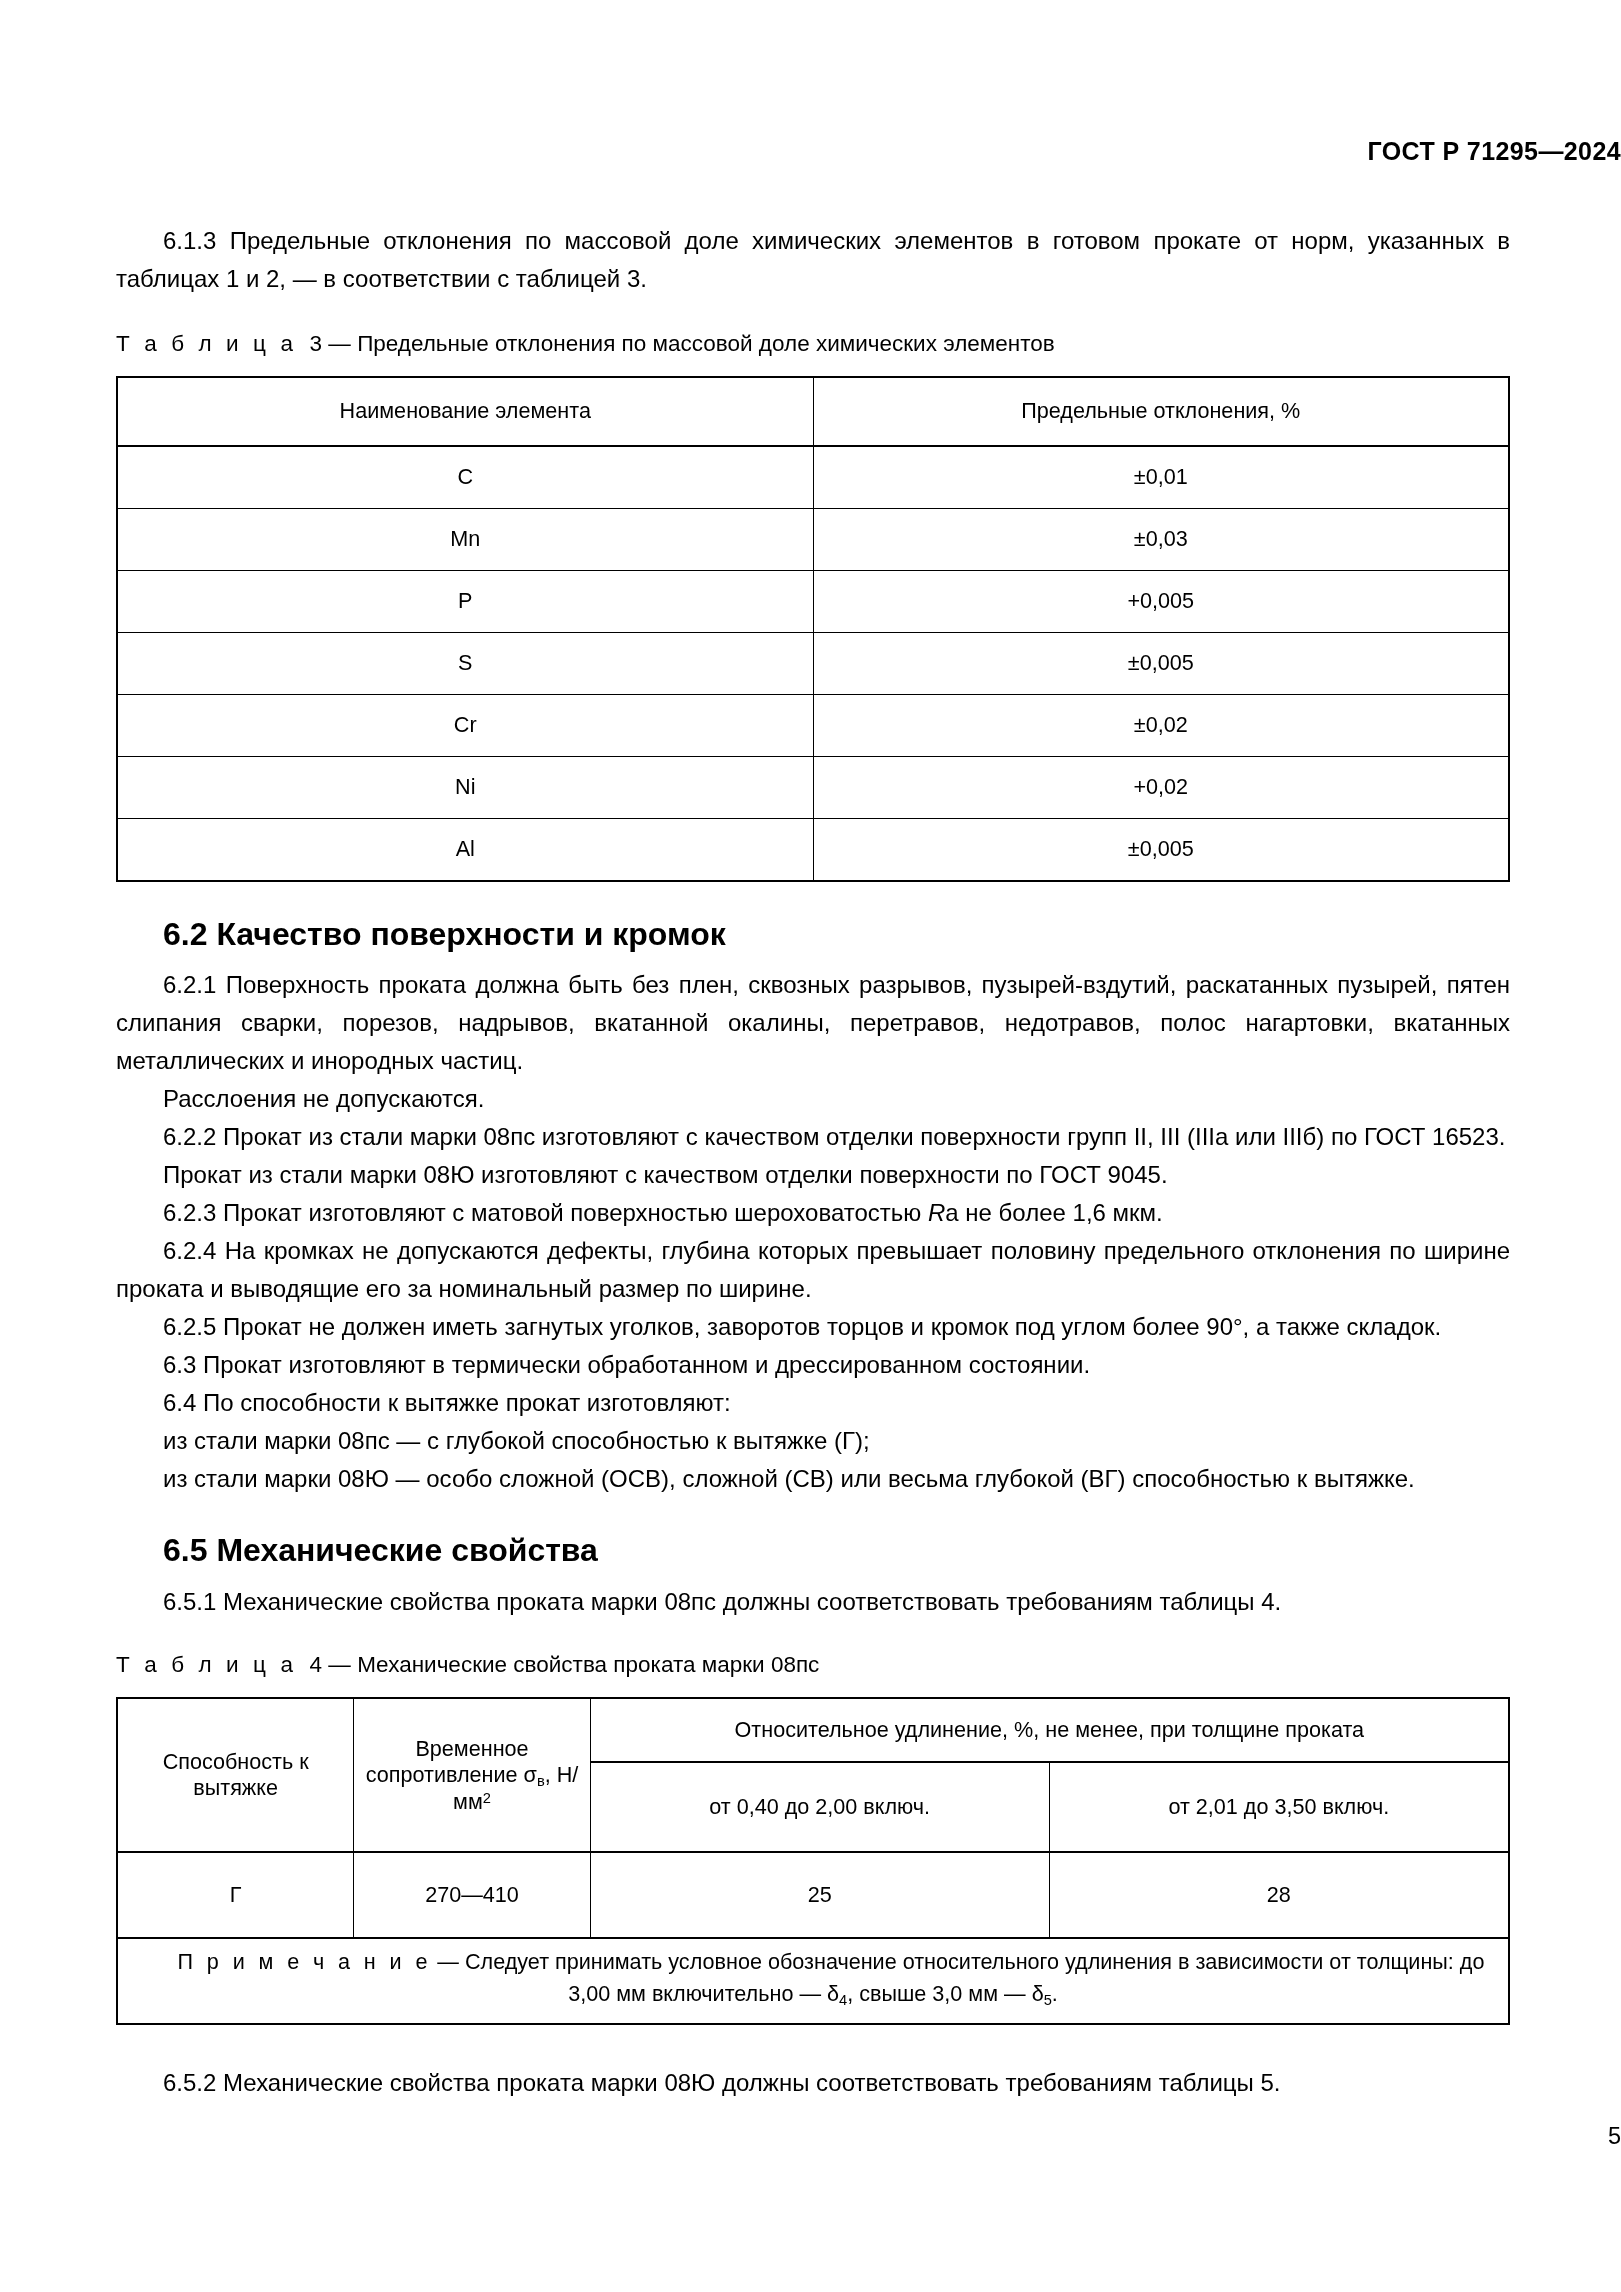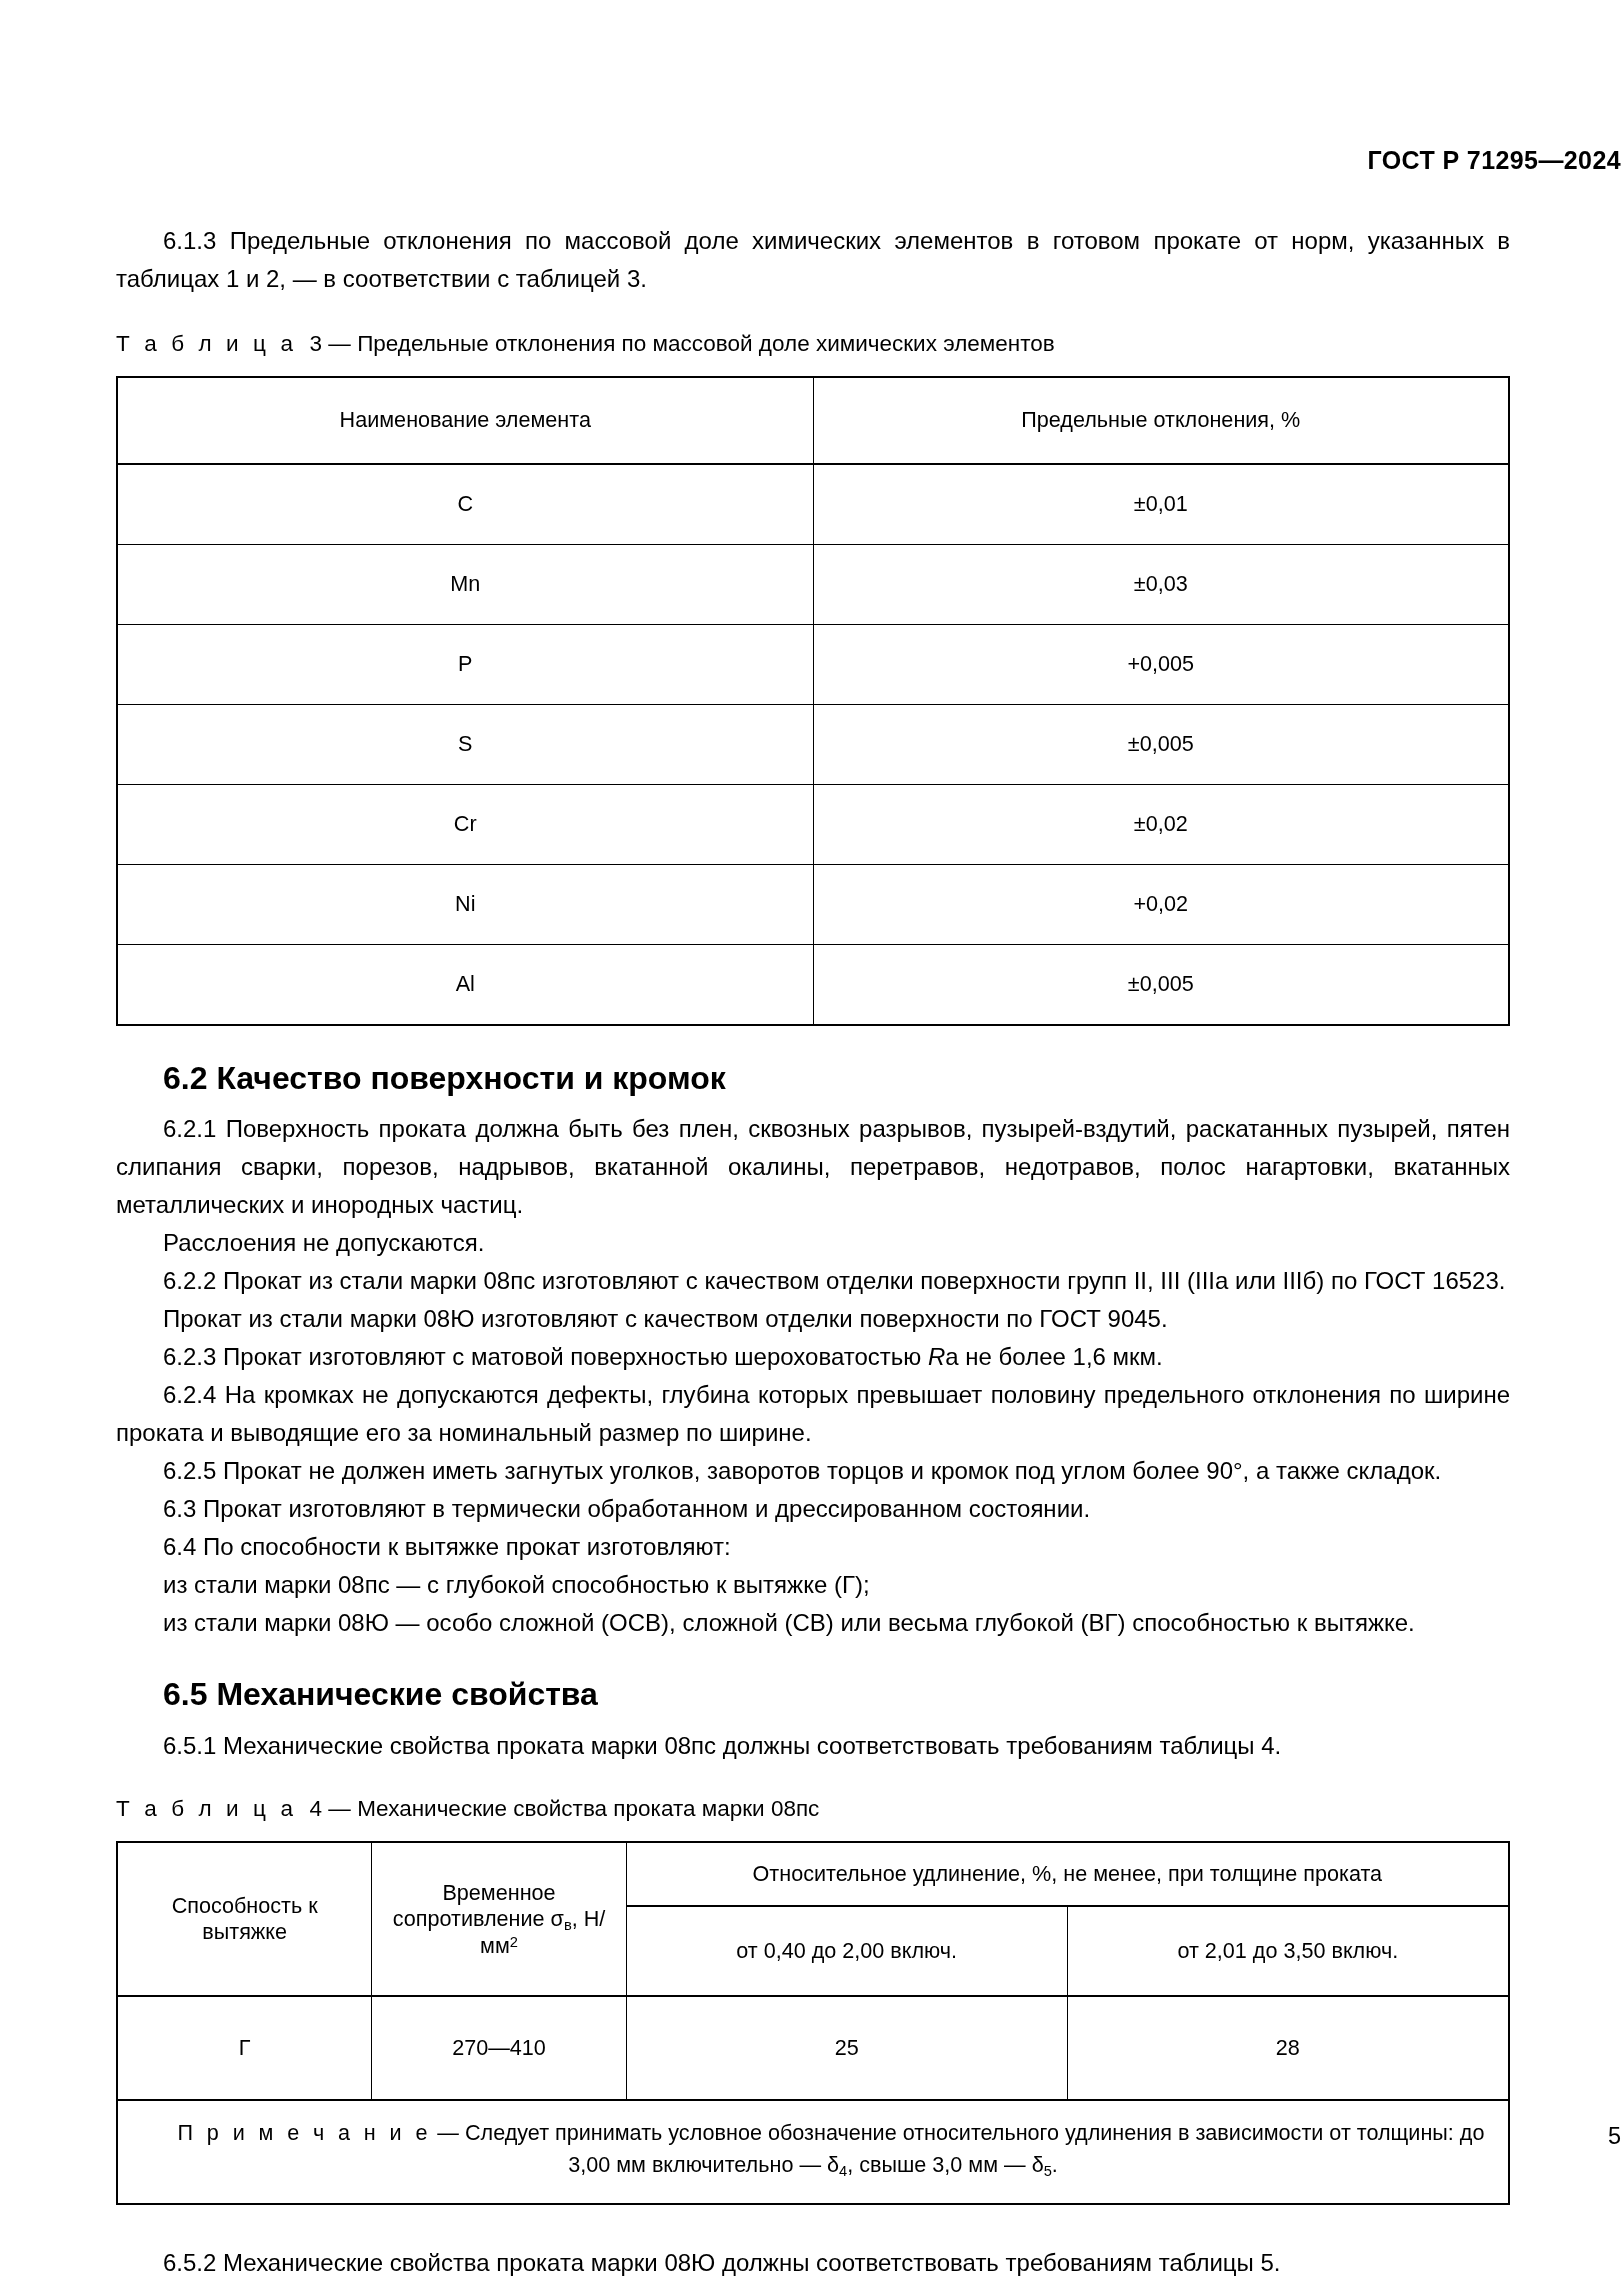"ГОСТ Р 71295—2024" .doc-header { top: 146px -> 137px }
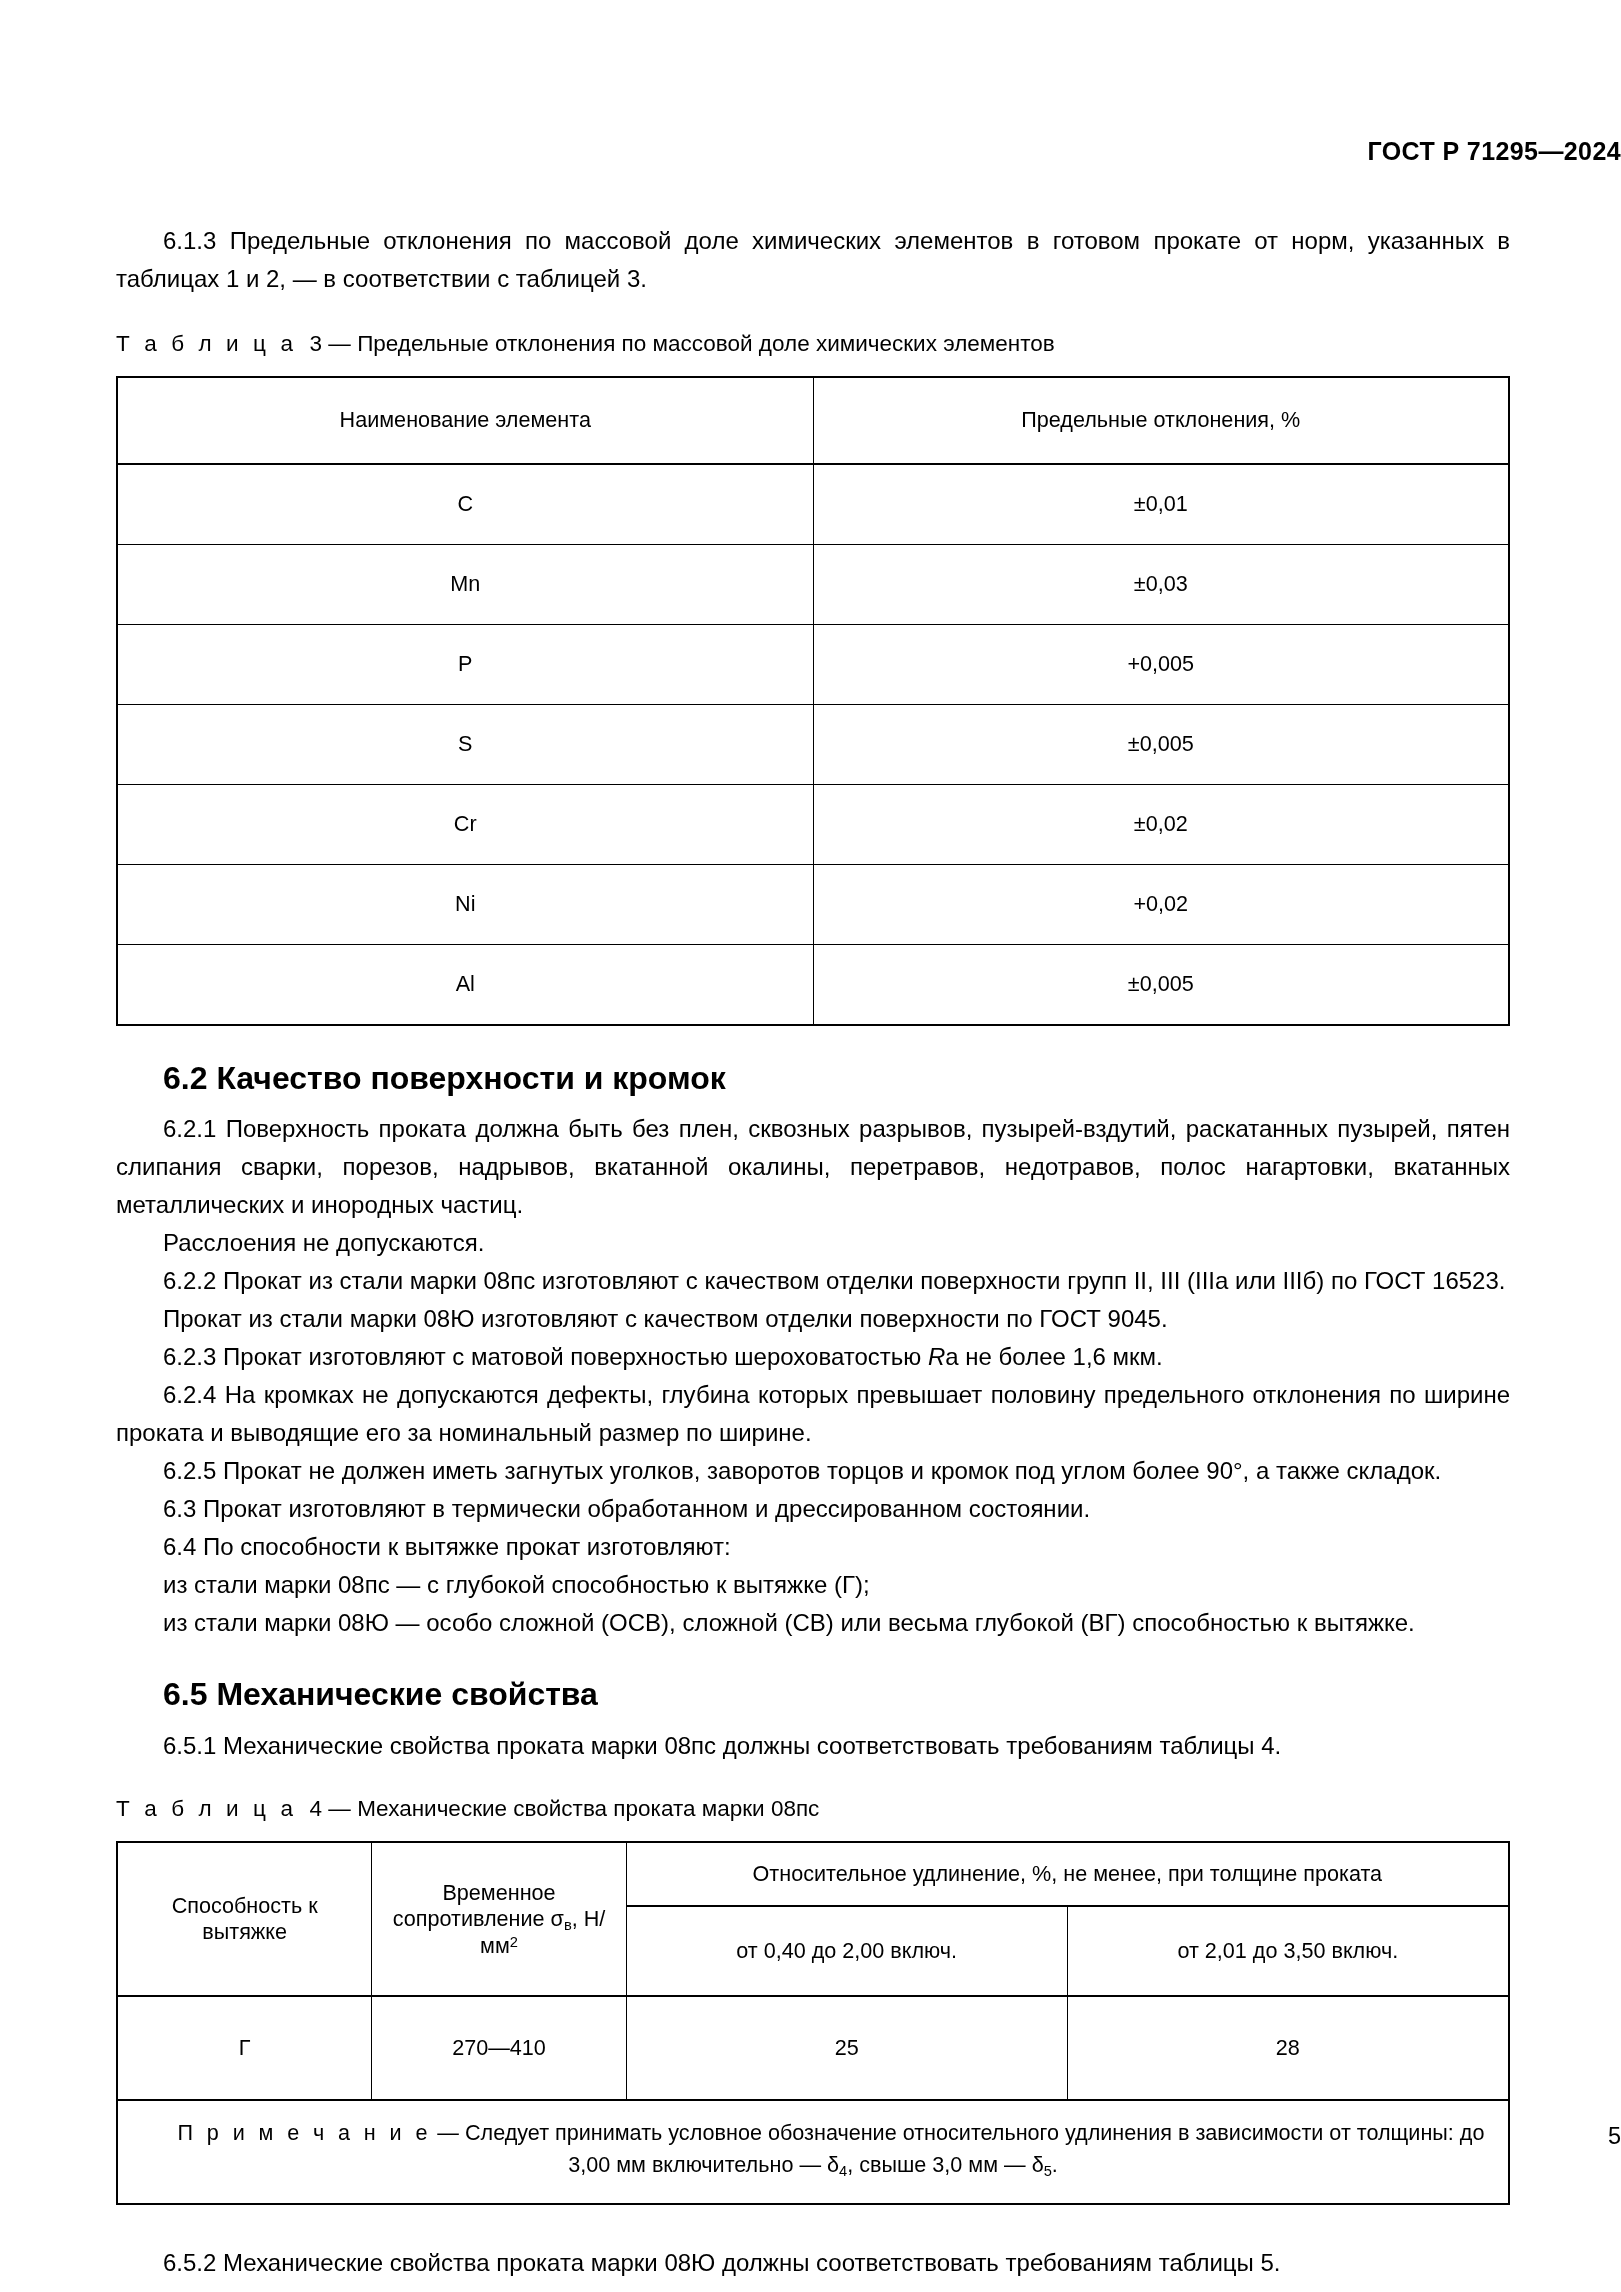"Наименование элемента" table.gost td, table.gost th { padding: 12px -> 3px }
